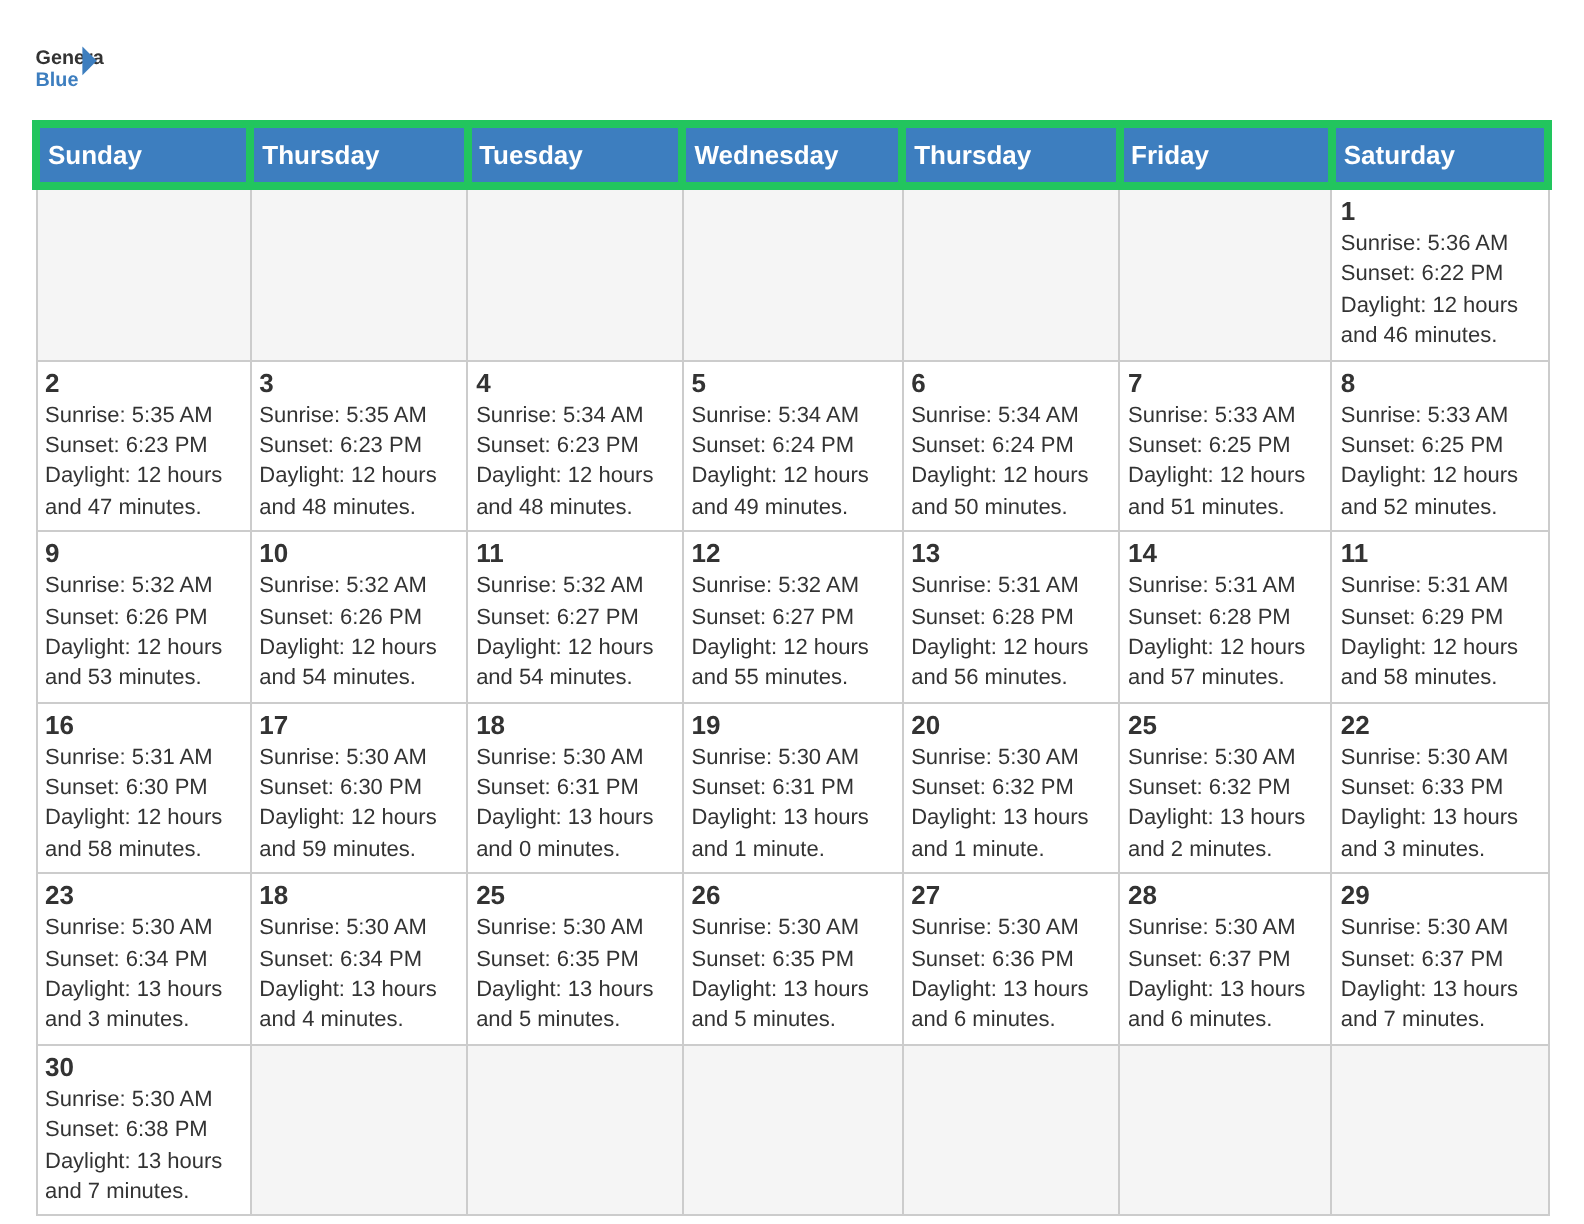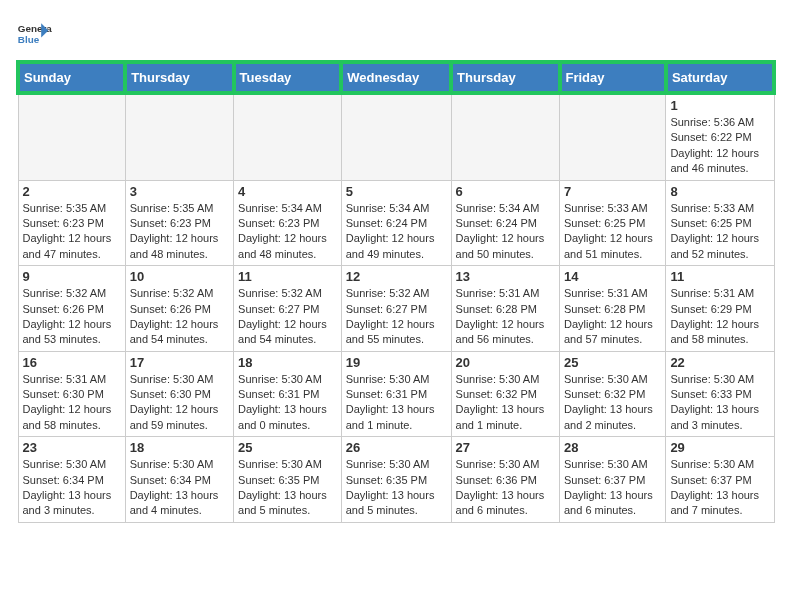"30" tr.last-row { html: none -> <tr> <td> <span>30</span> <div>Sunrise: 5:30 AM Sunset: 6:38 PM Daylight: 13 hours and 7 minutes.</div> </td> <td></td> <td></td> <td></td> <td></td> <td></td> <td></td> </tr> }
